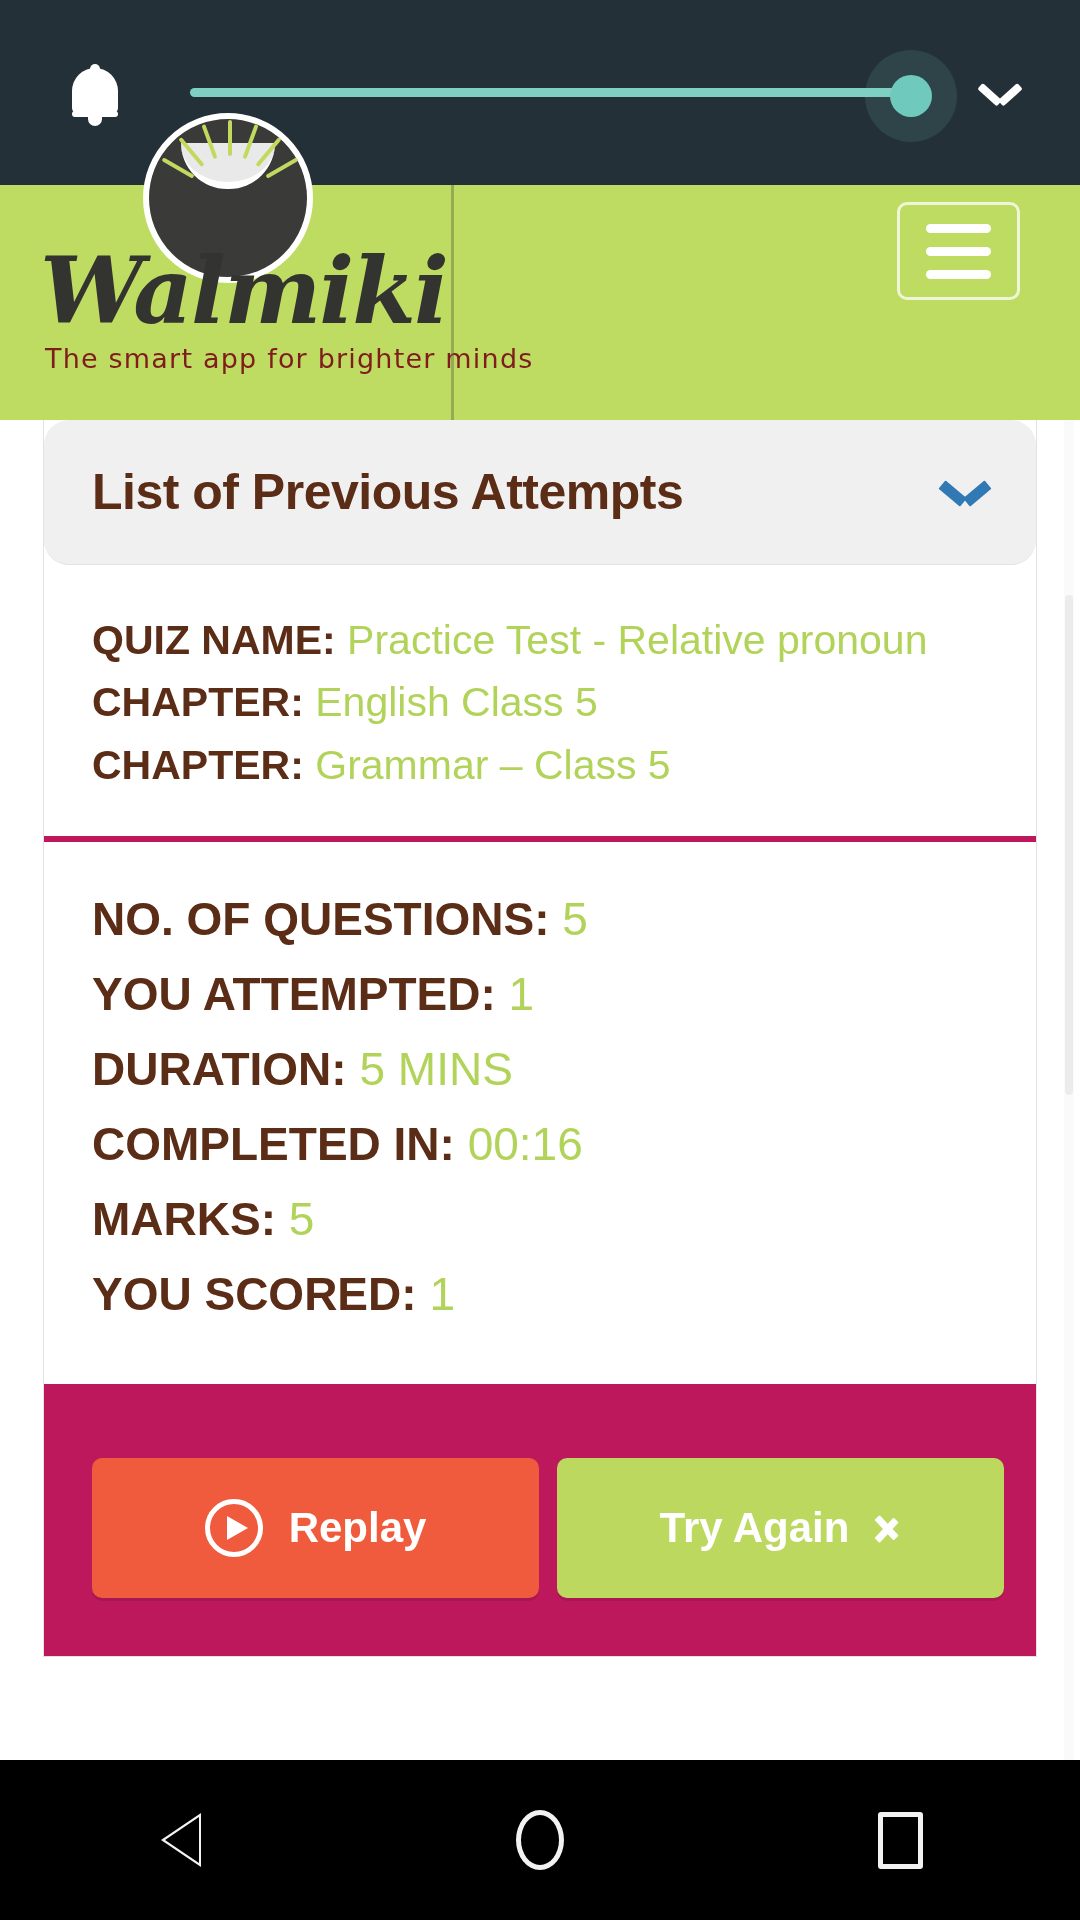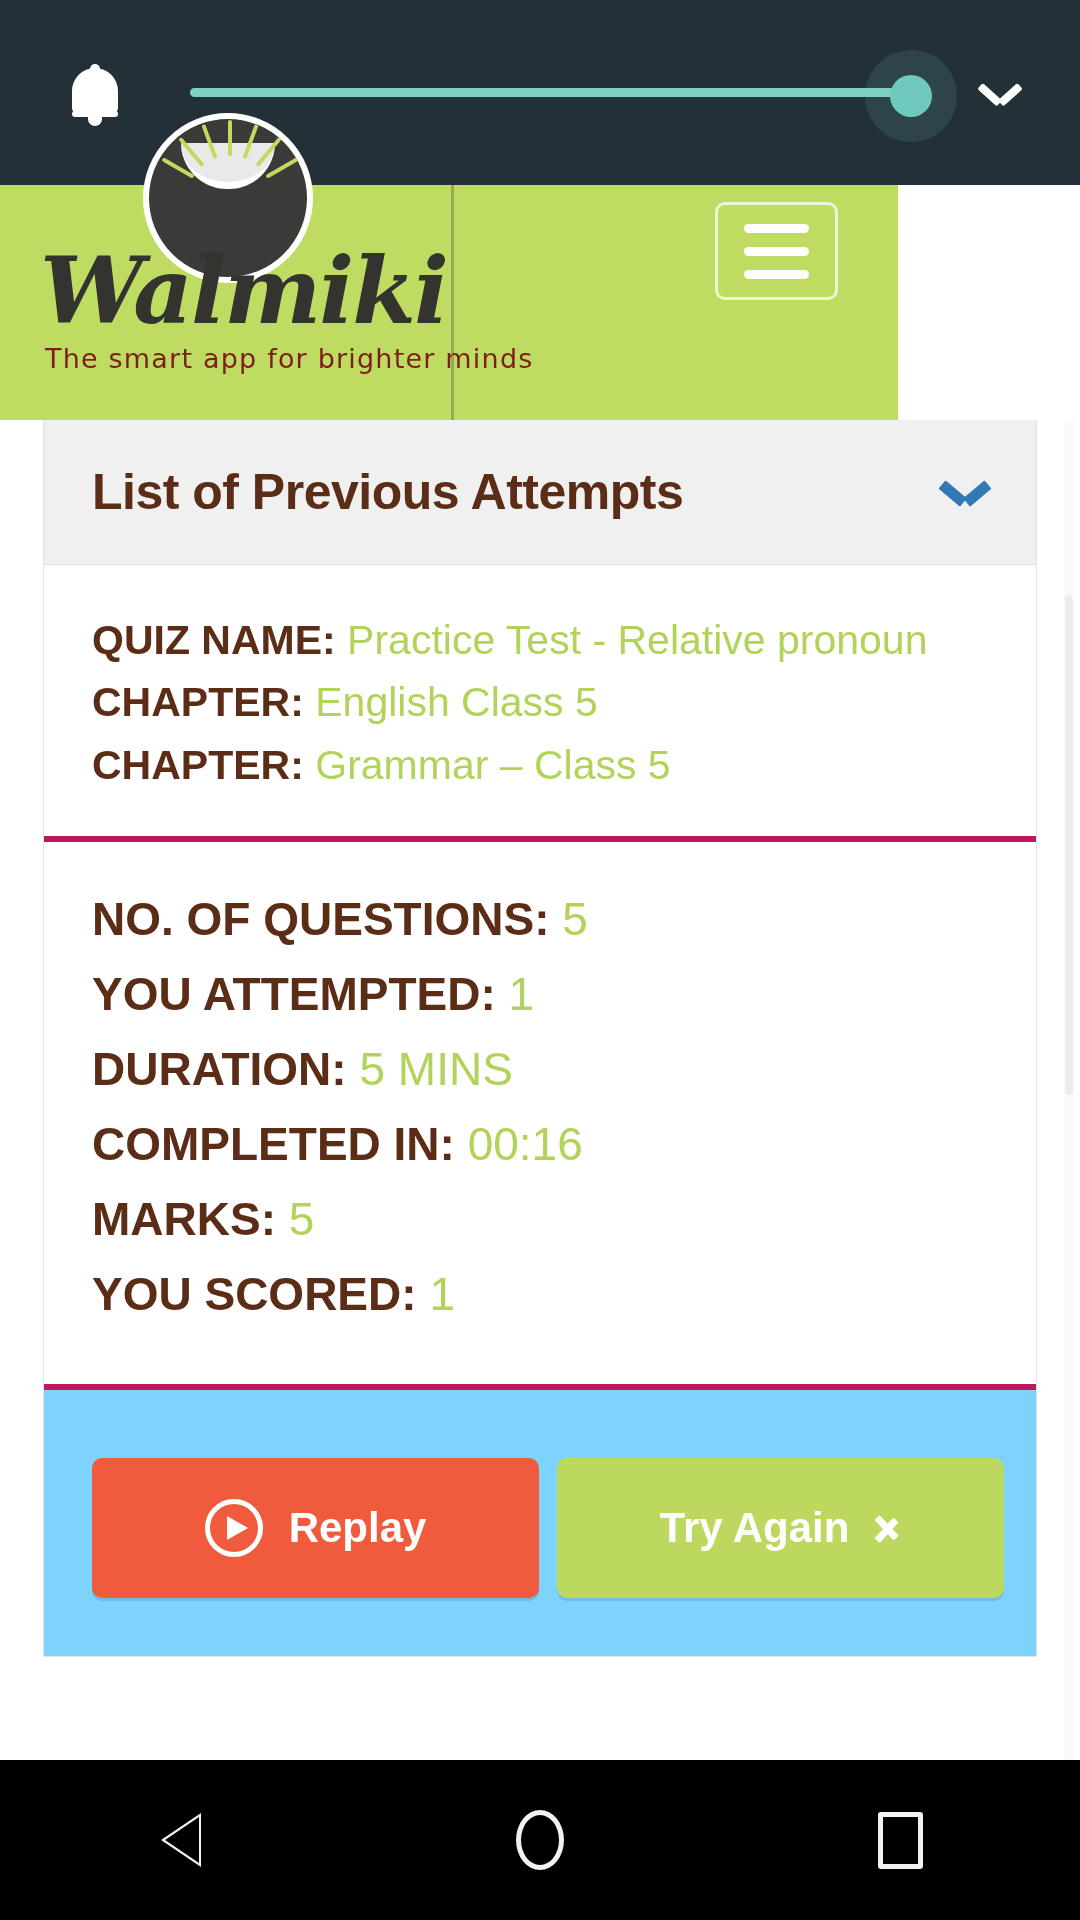"Walmiki" .brandbar { width: 898px -> 1080px }
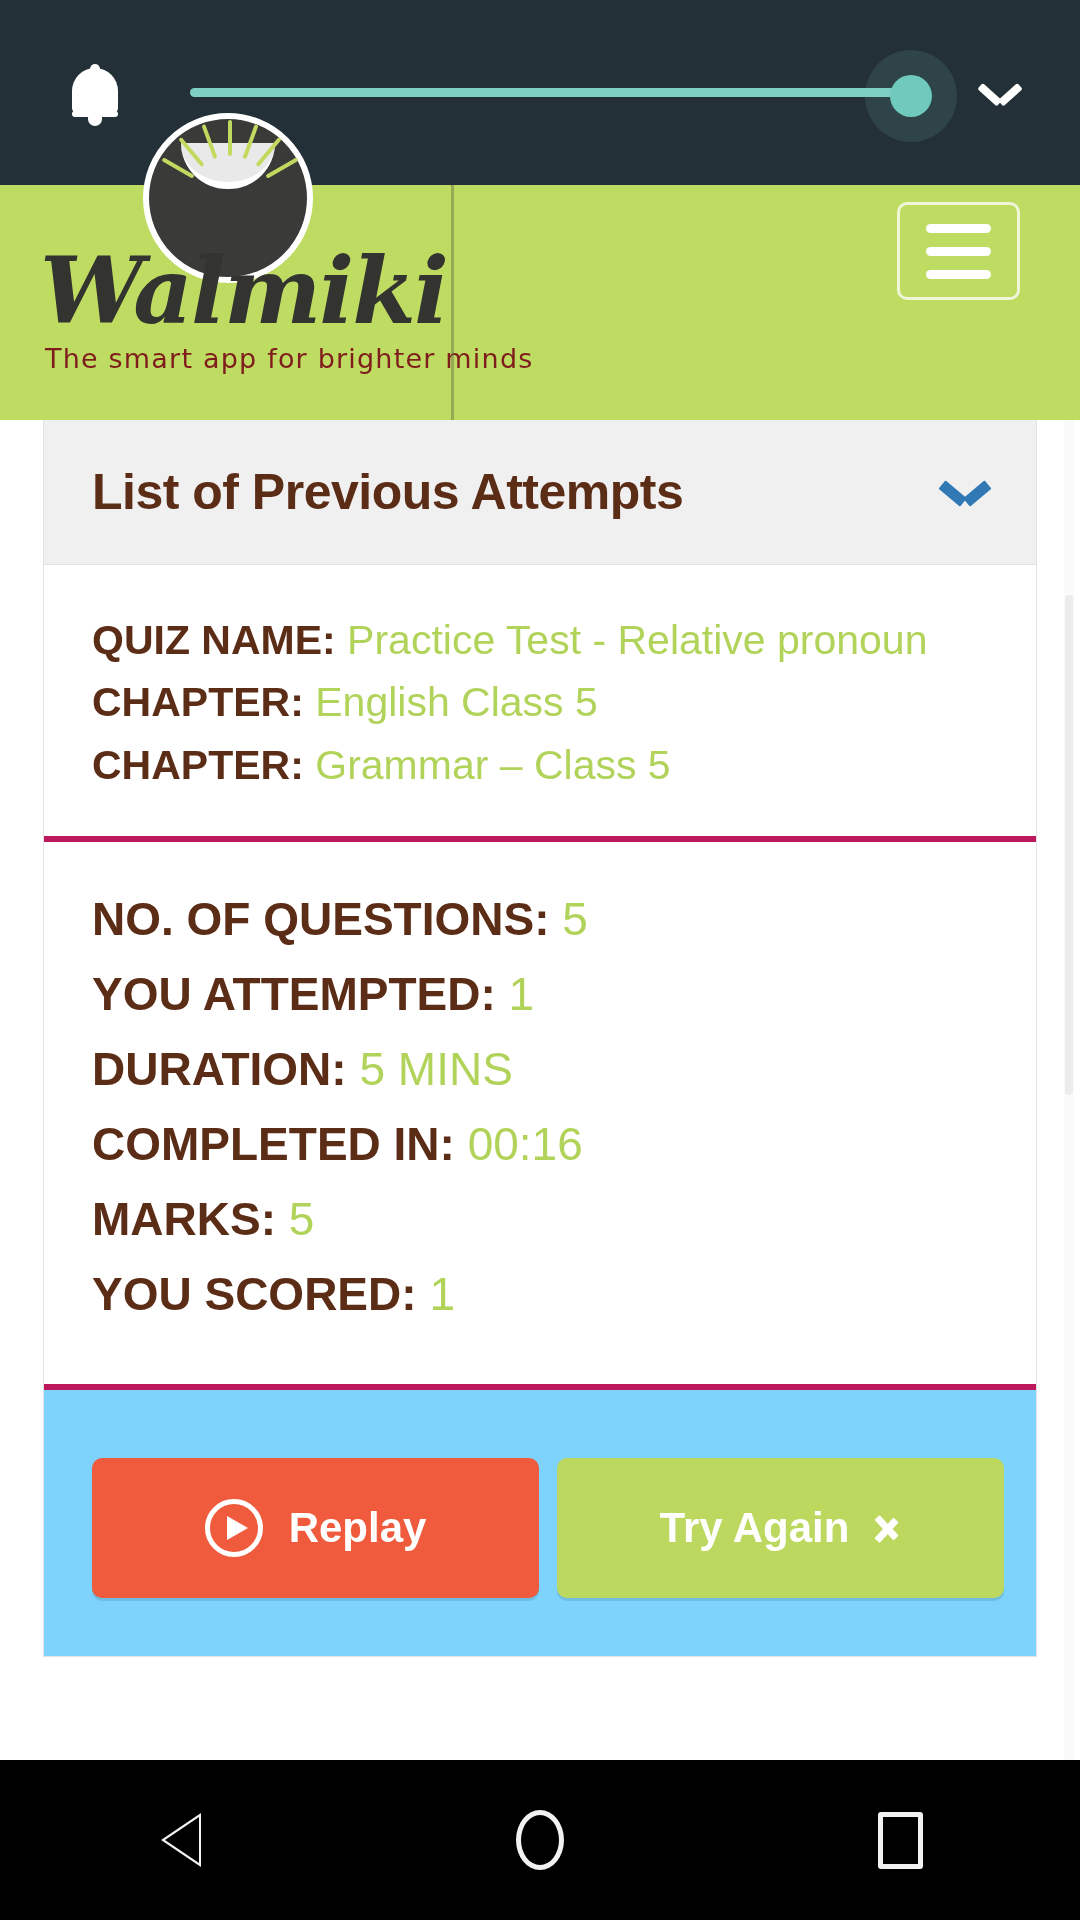"List of Previous Attempts" .card-header { border-radius: none -> 25px }
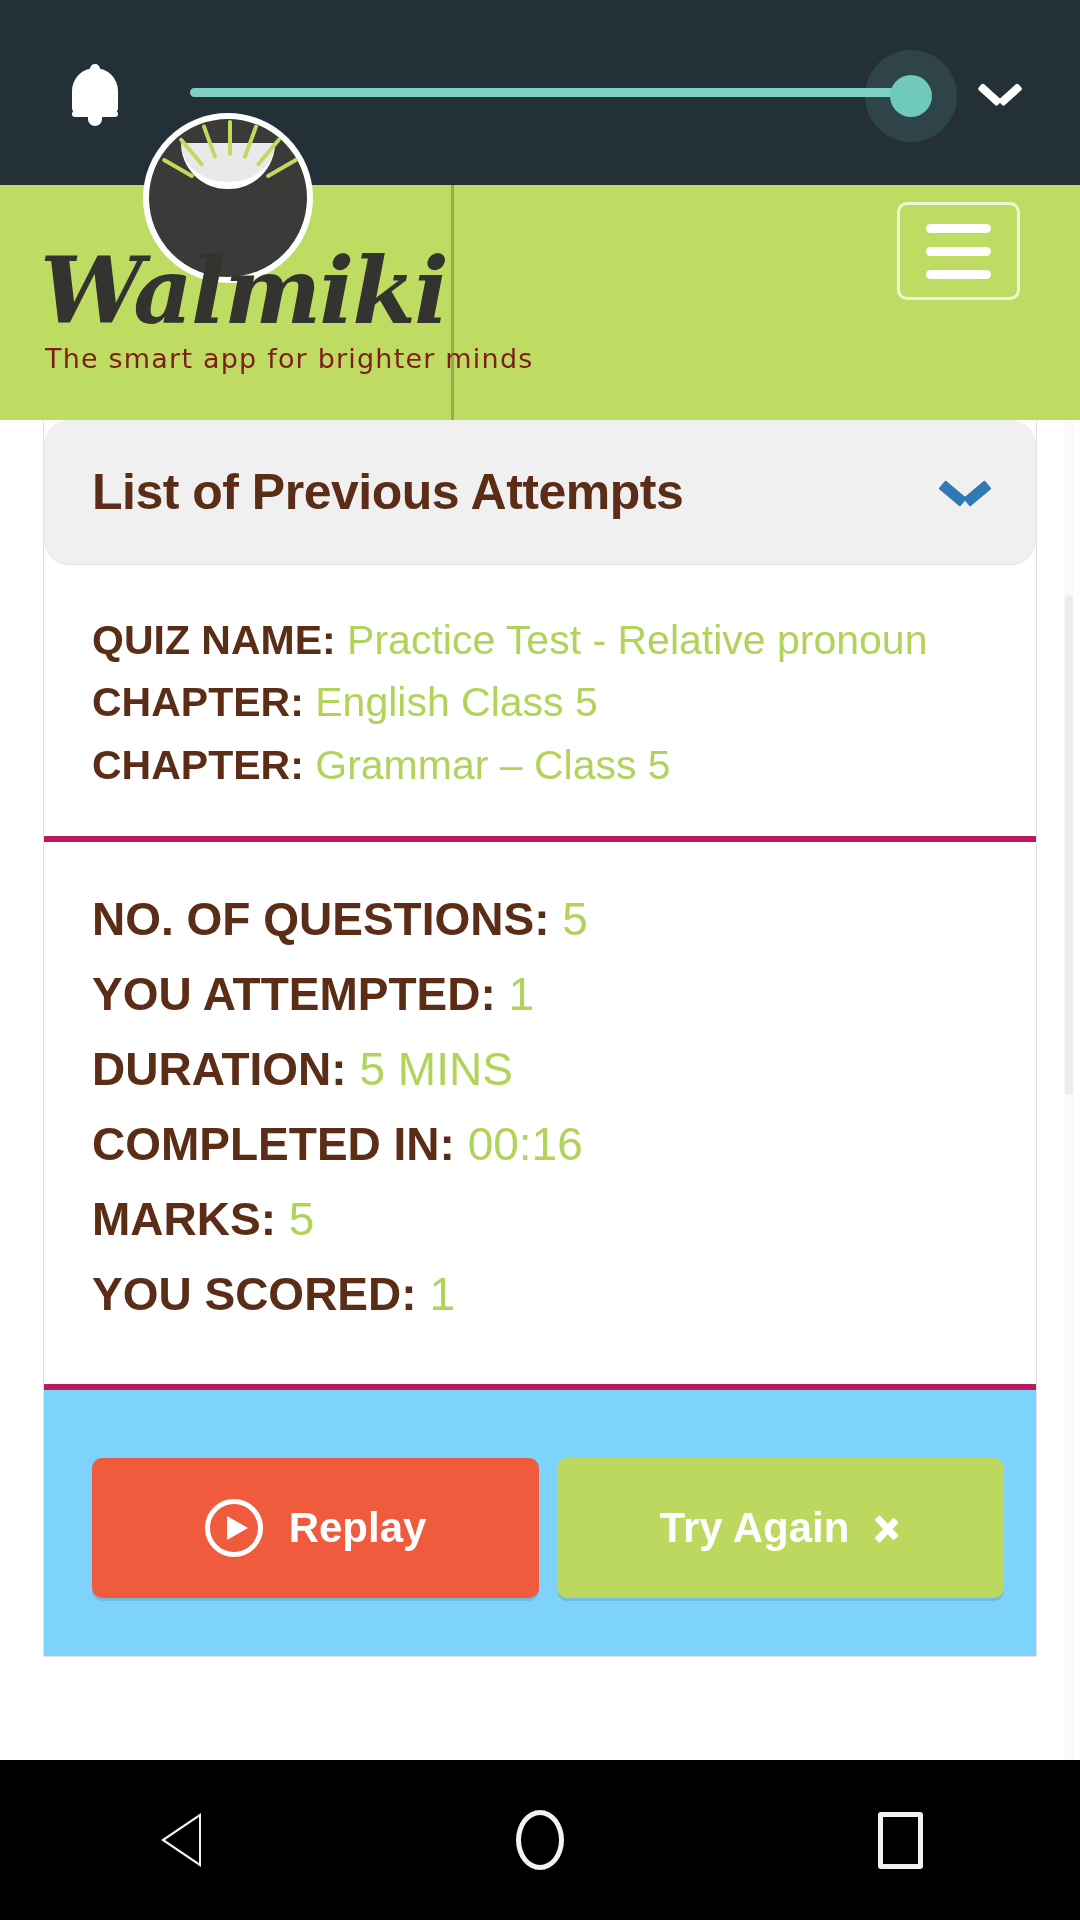"Replay" .card-footer { background: #7dd3fc -> #be185d }
